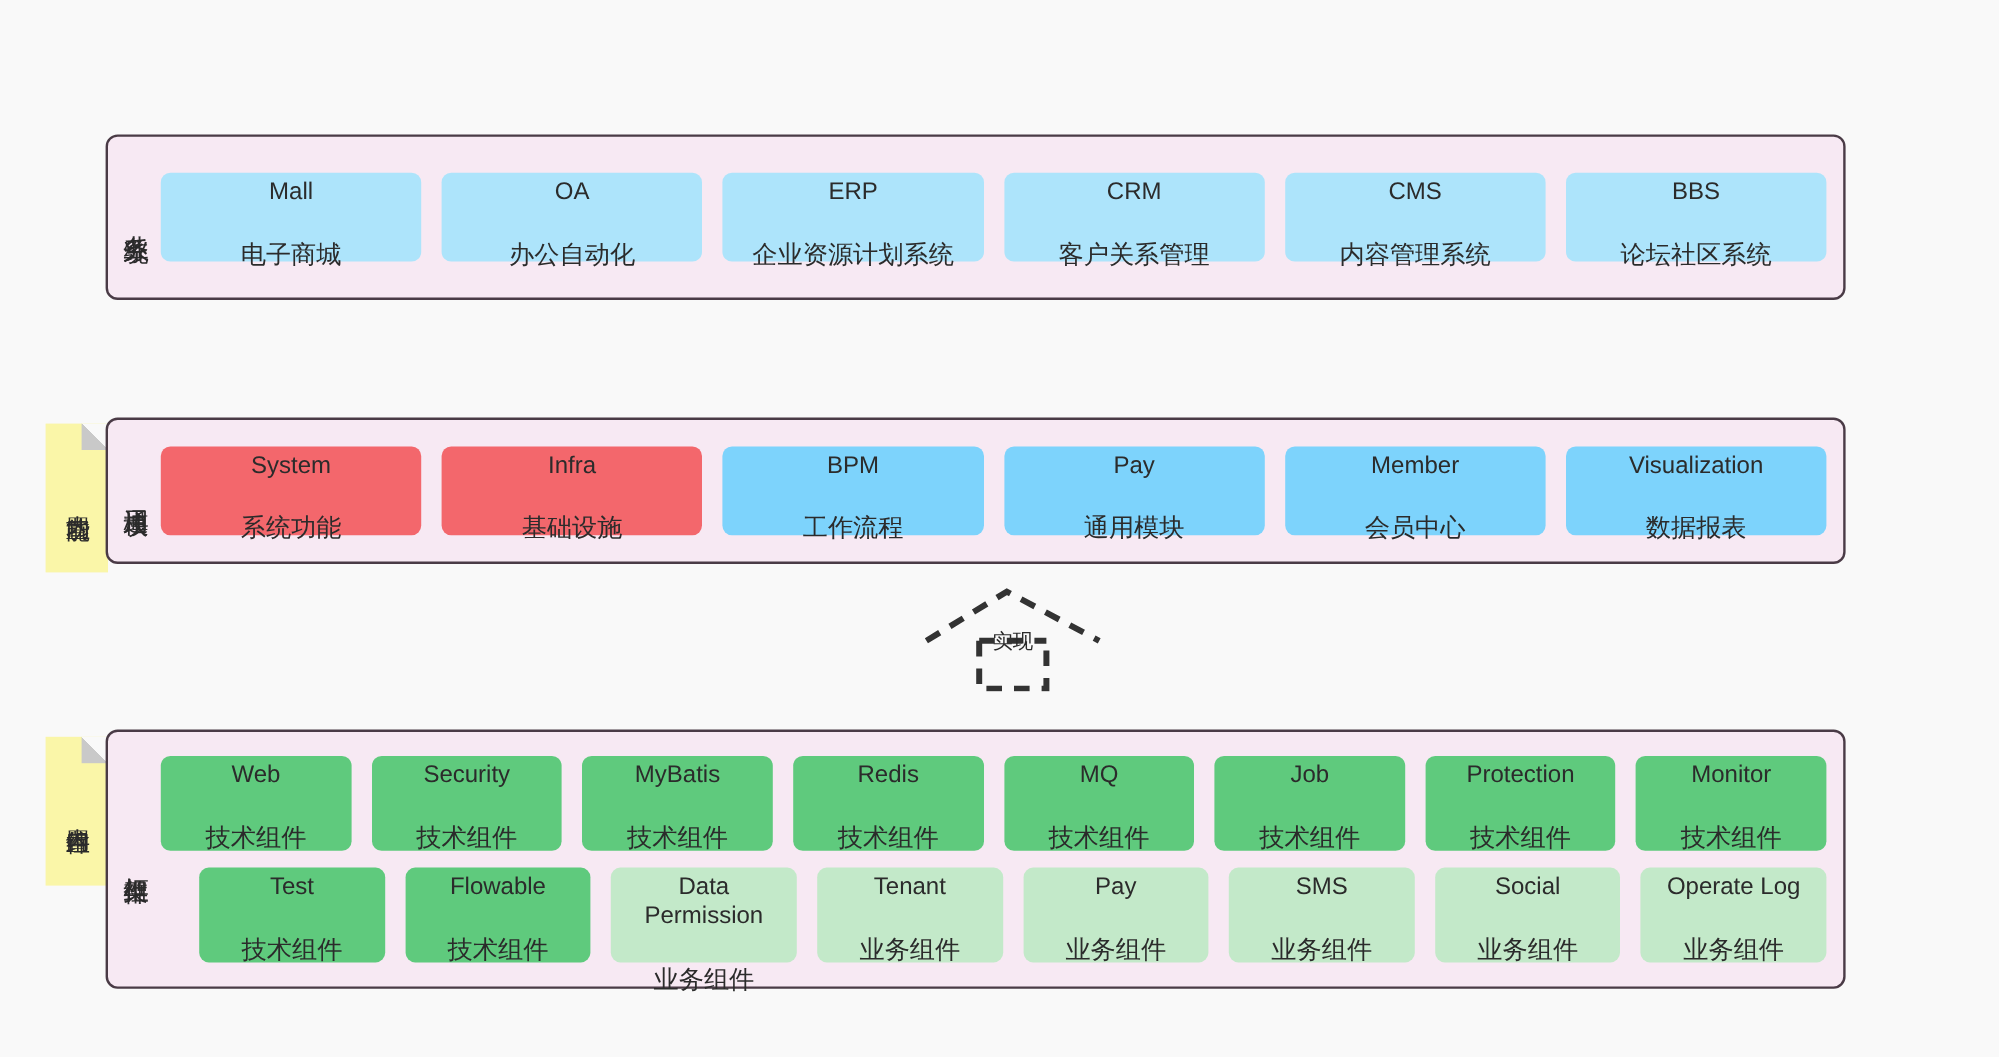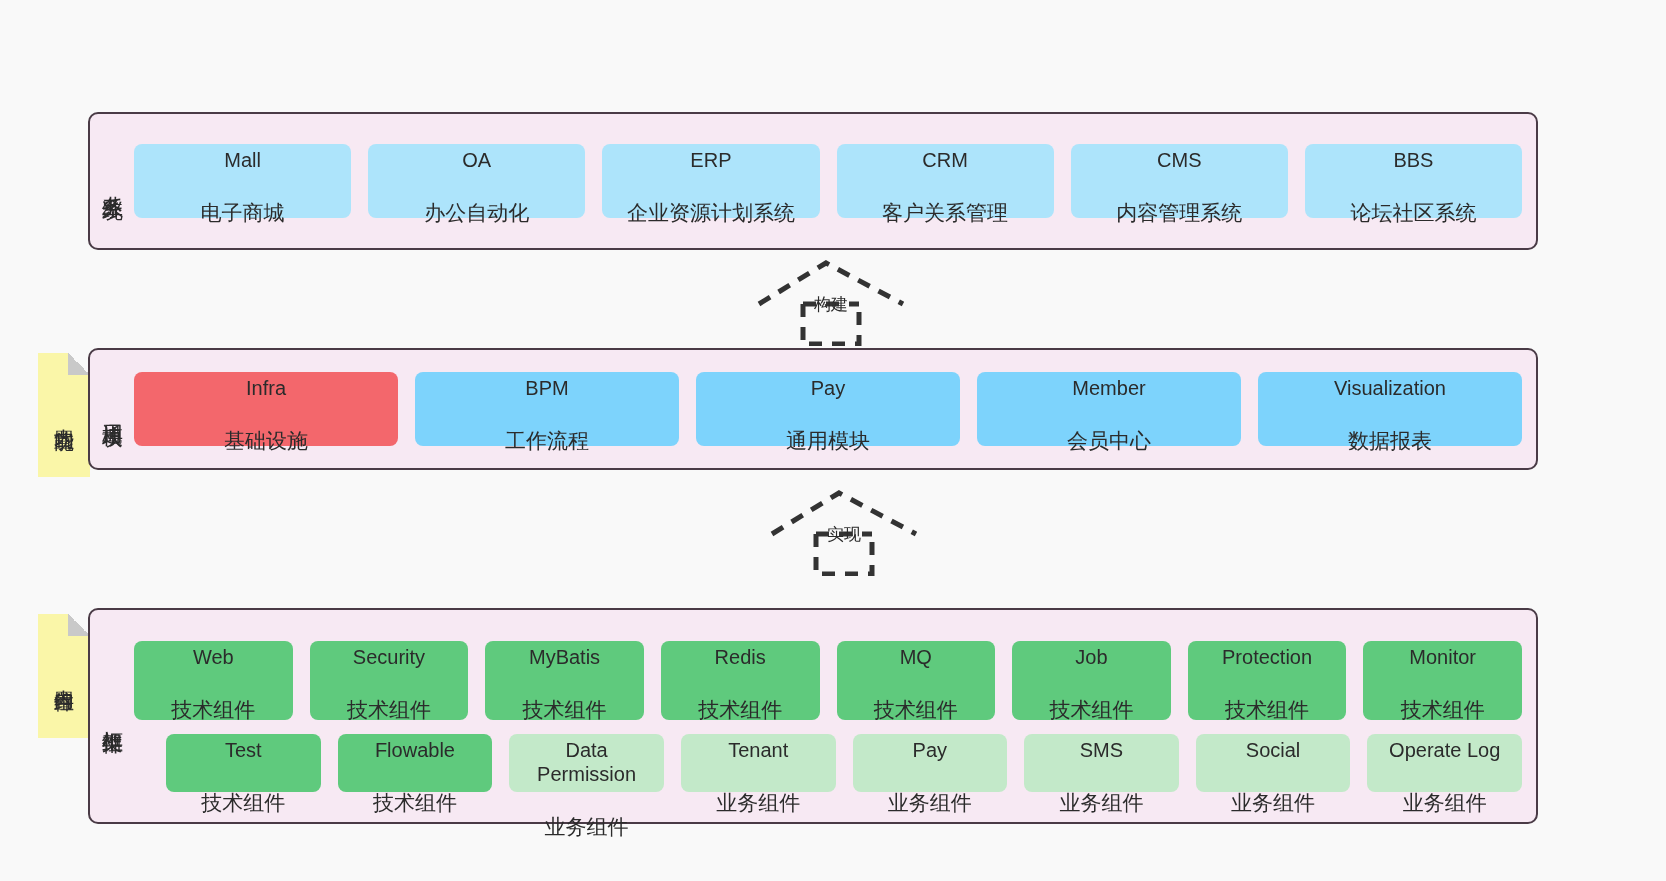"构建" div.connector { html: <div> <svg> <polyline></polyline> <polyline></polyline> <line></line> </svg> <span>构建</span> </div> -> none }
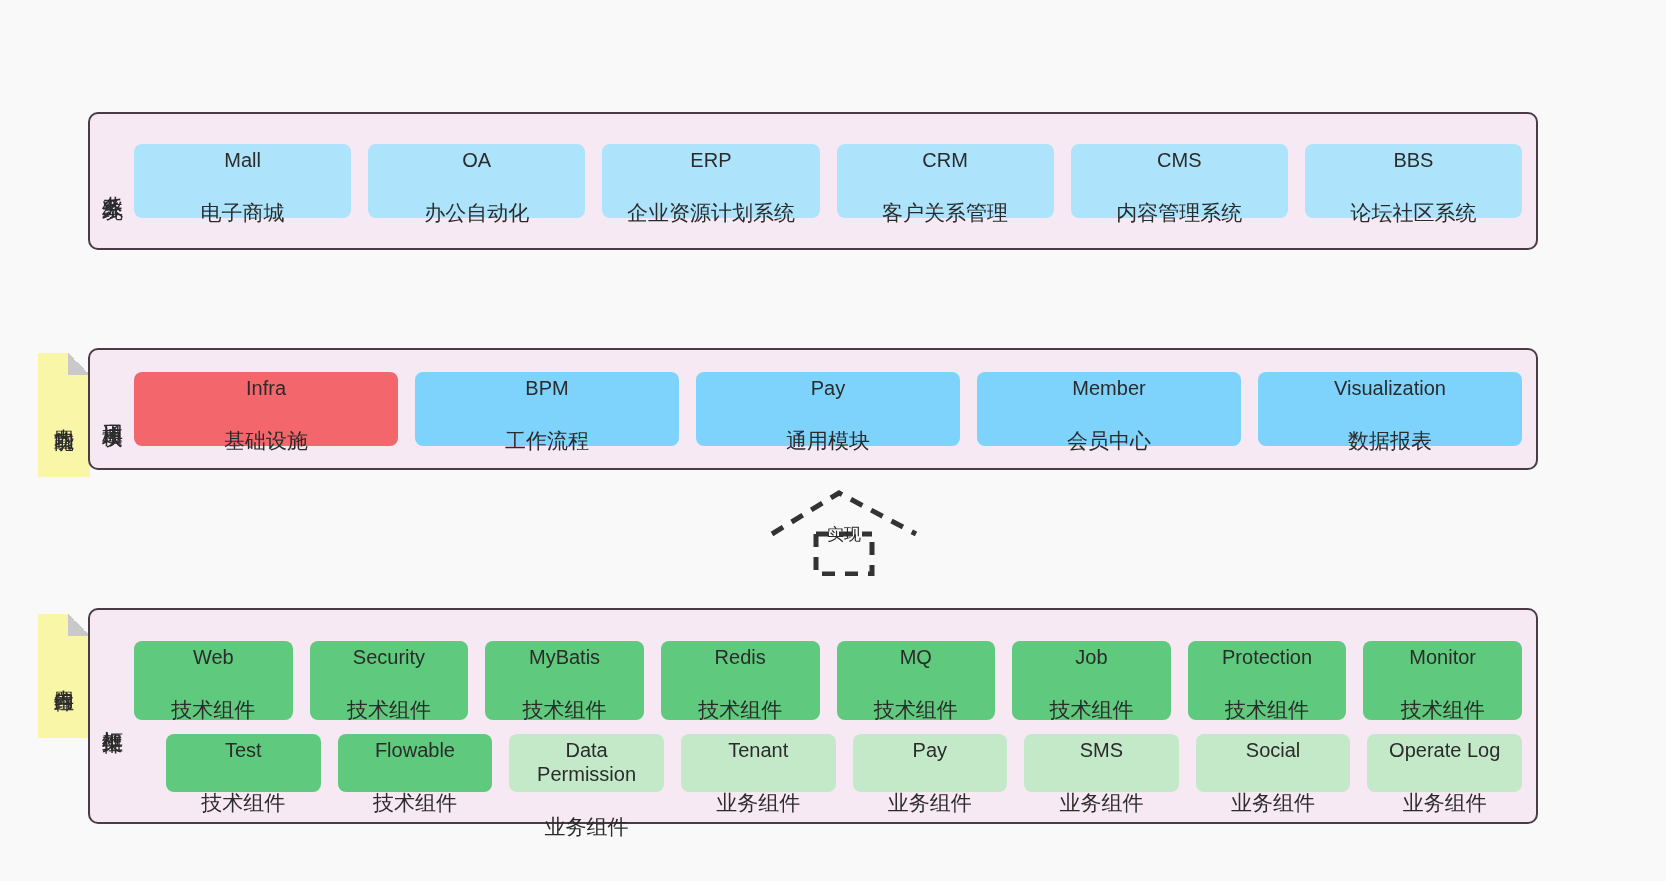"System" div.node { html: none -> <div> <span>System</span> <span>系统功能</span> </div> }
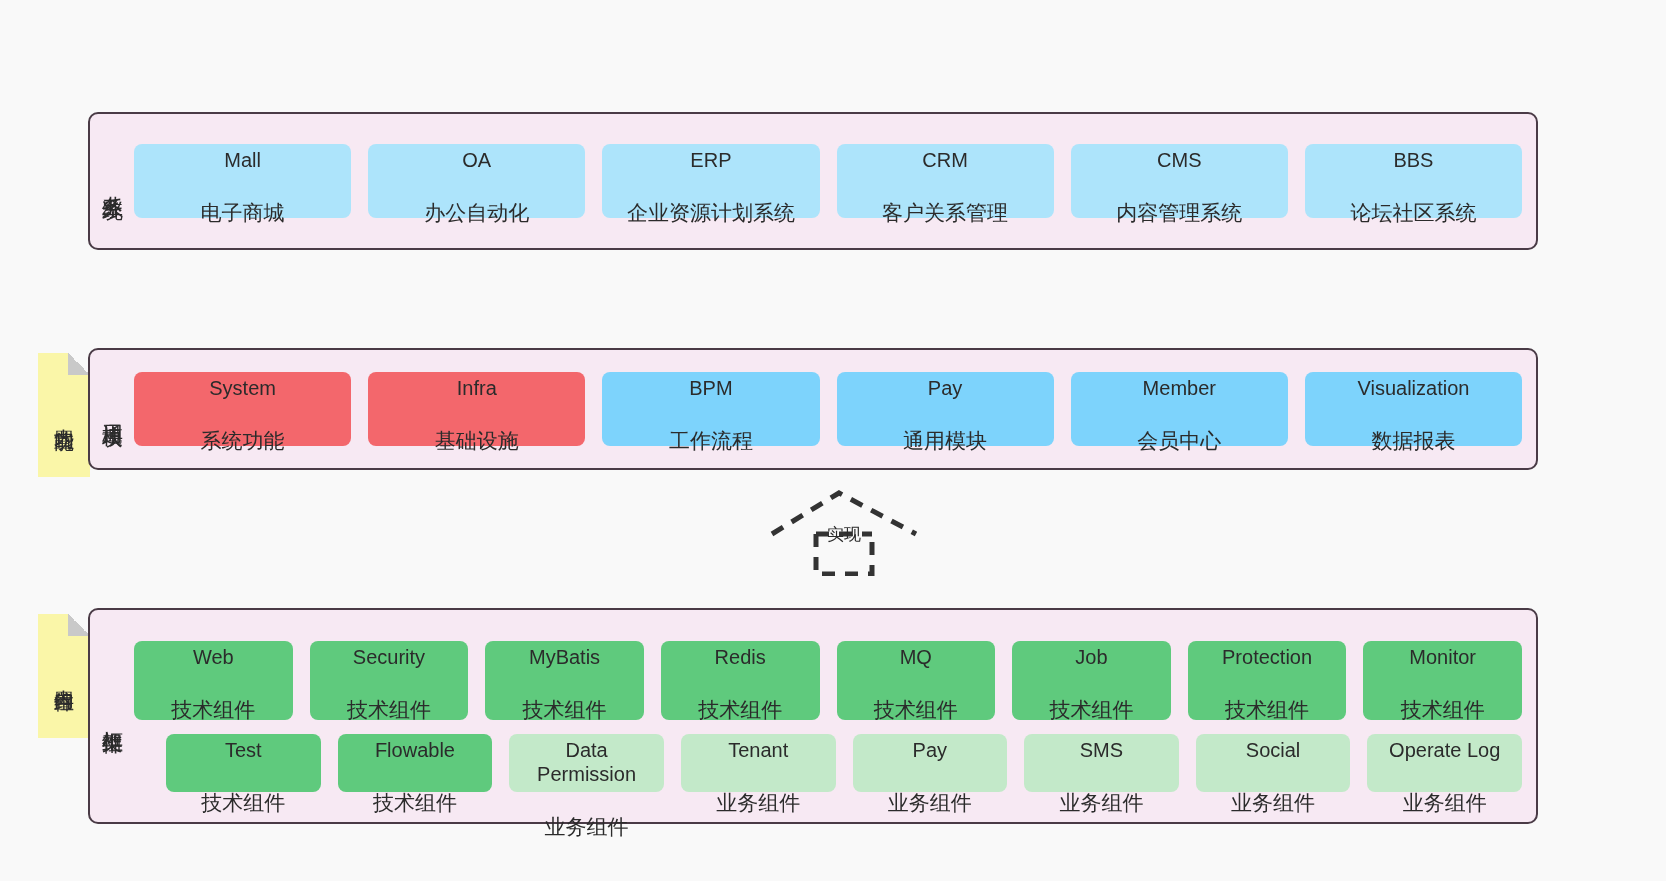"Test" div.row { height: 58px -> 79px }
